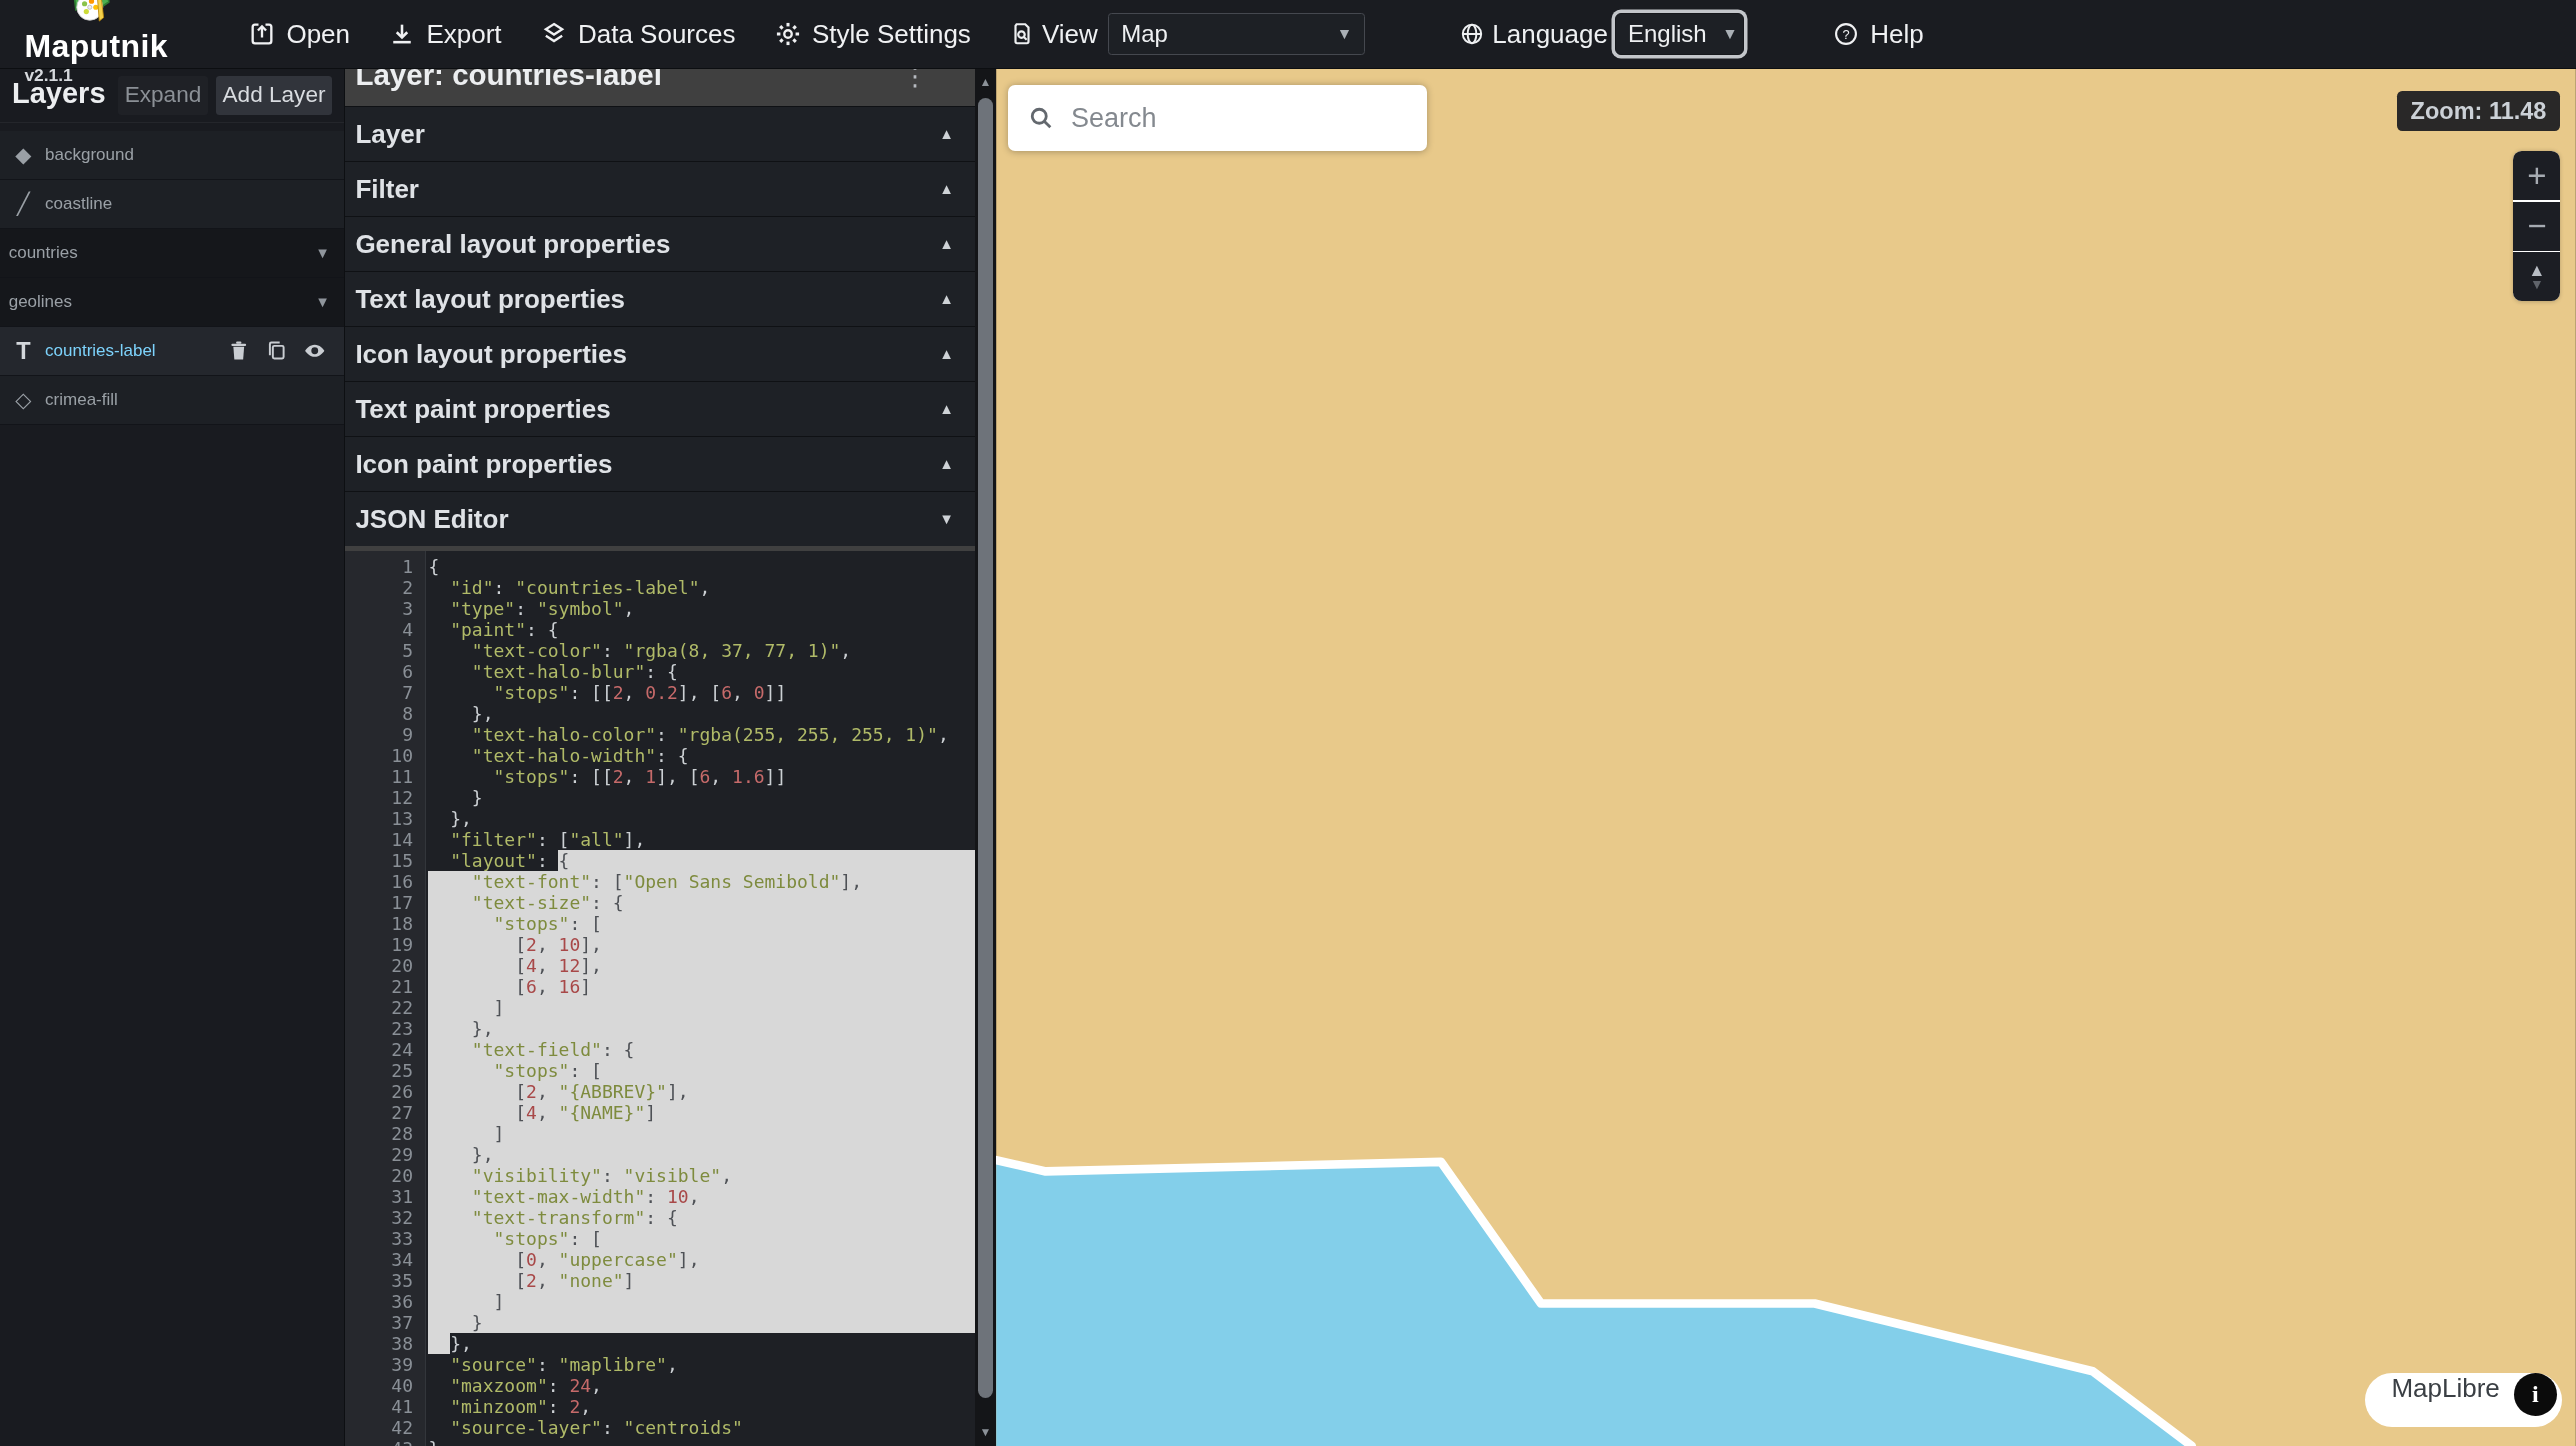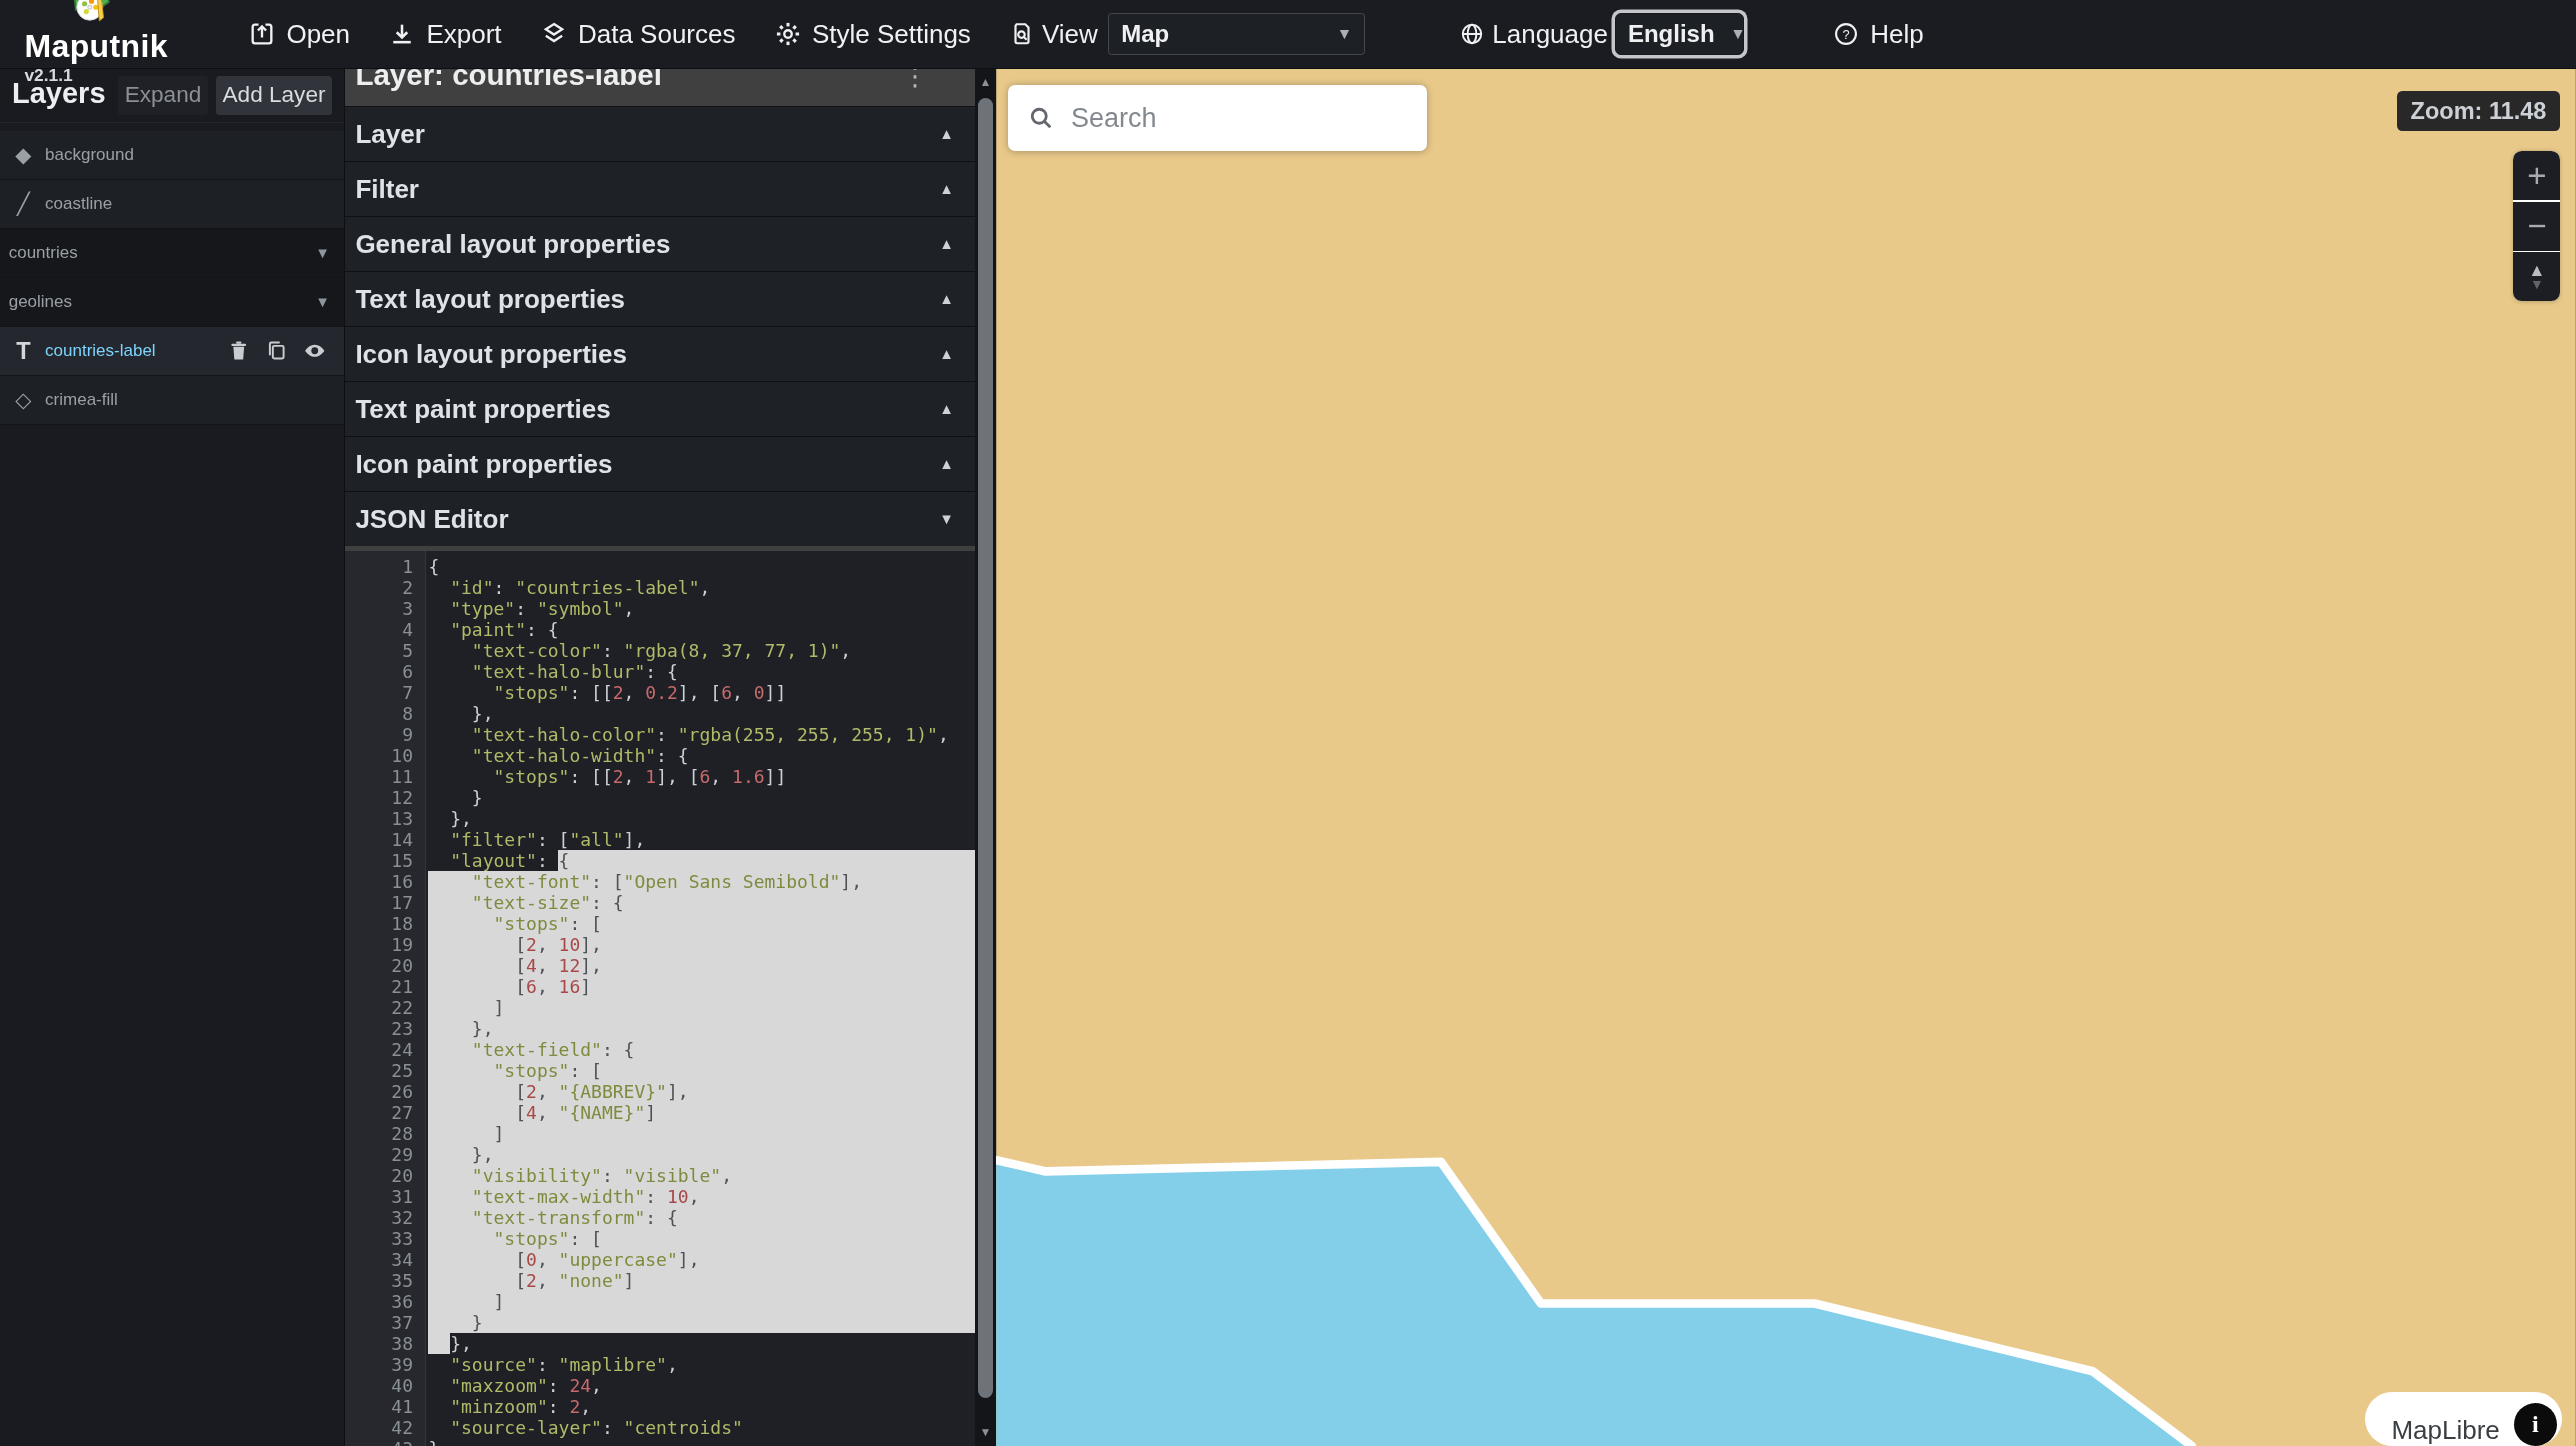"Map" .tb-select .sv { font-weight: bold -> none }
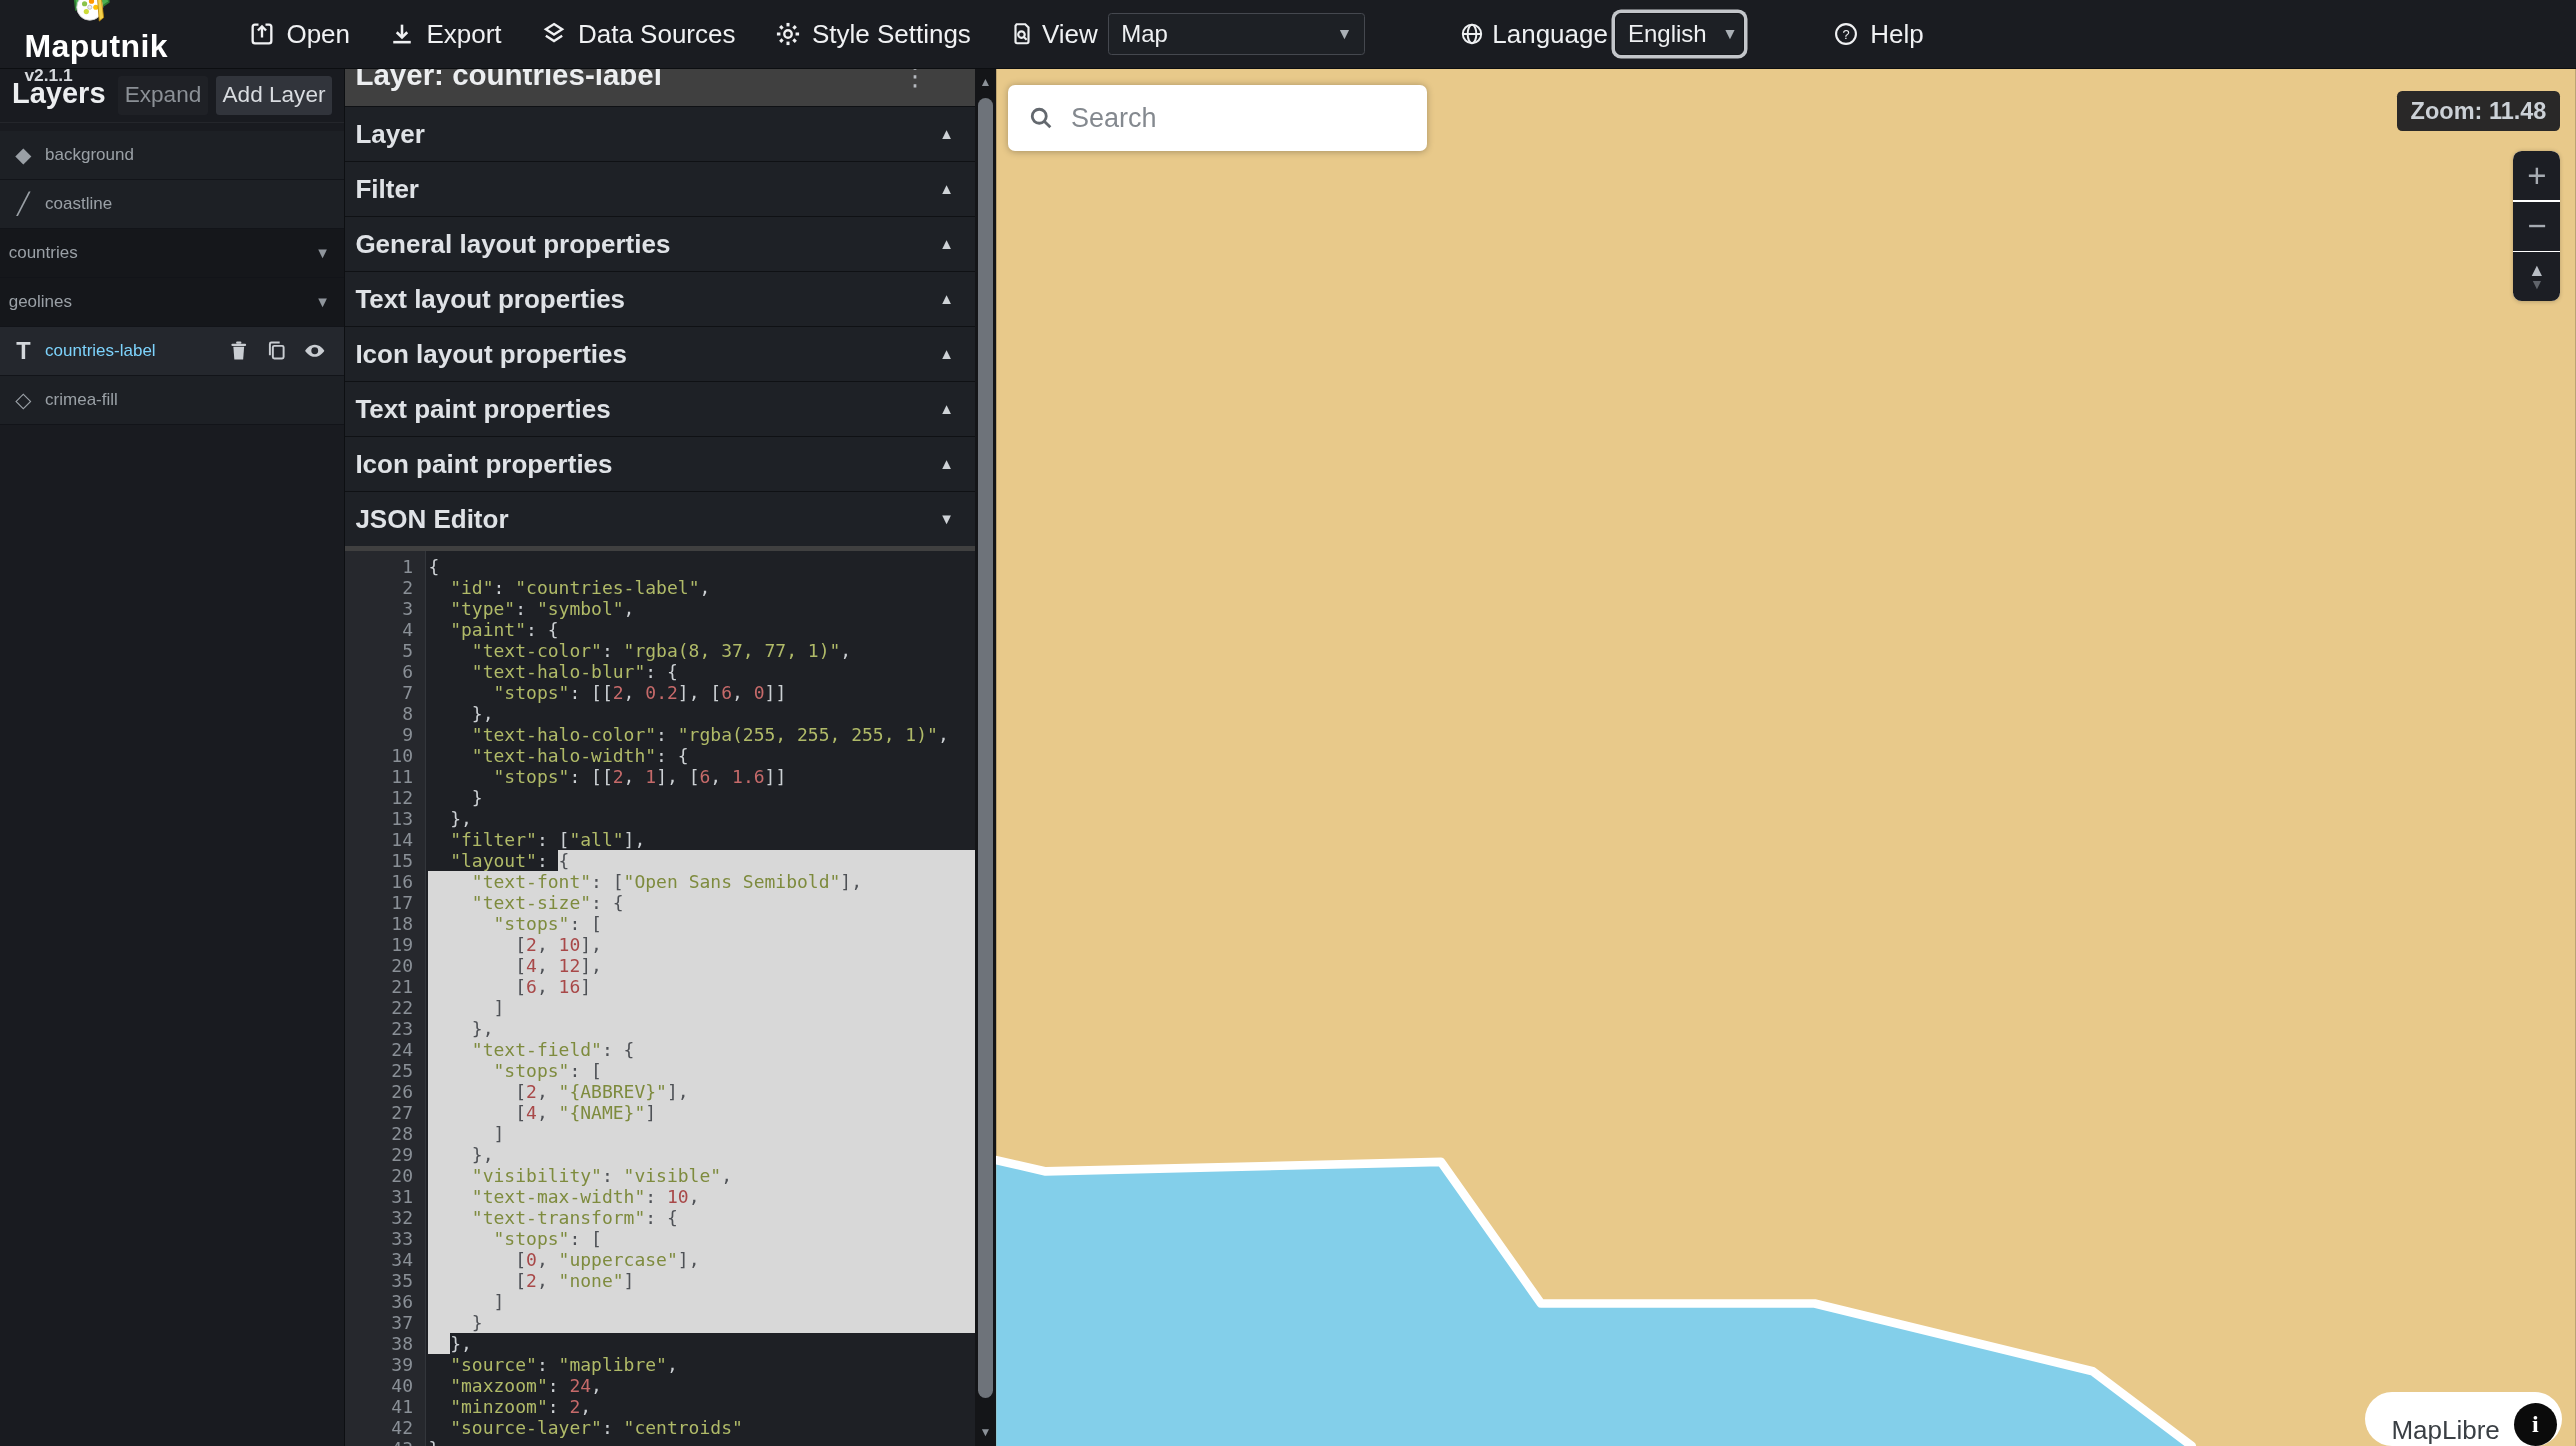"MapLibre" .attrib { align-items: flex-end -> flex-start; bottom: 0 -> 19px }
